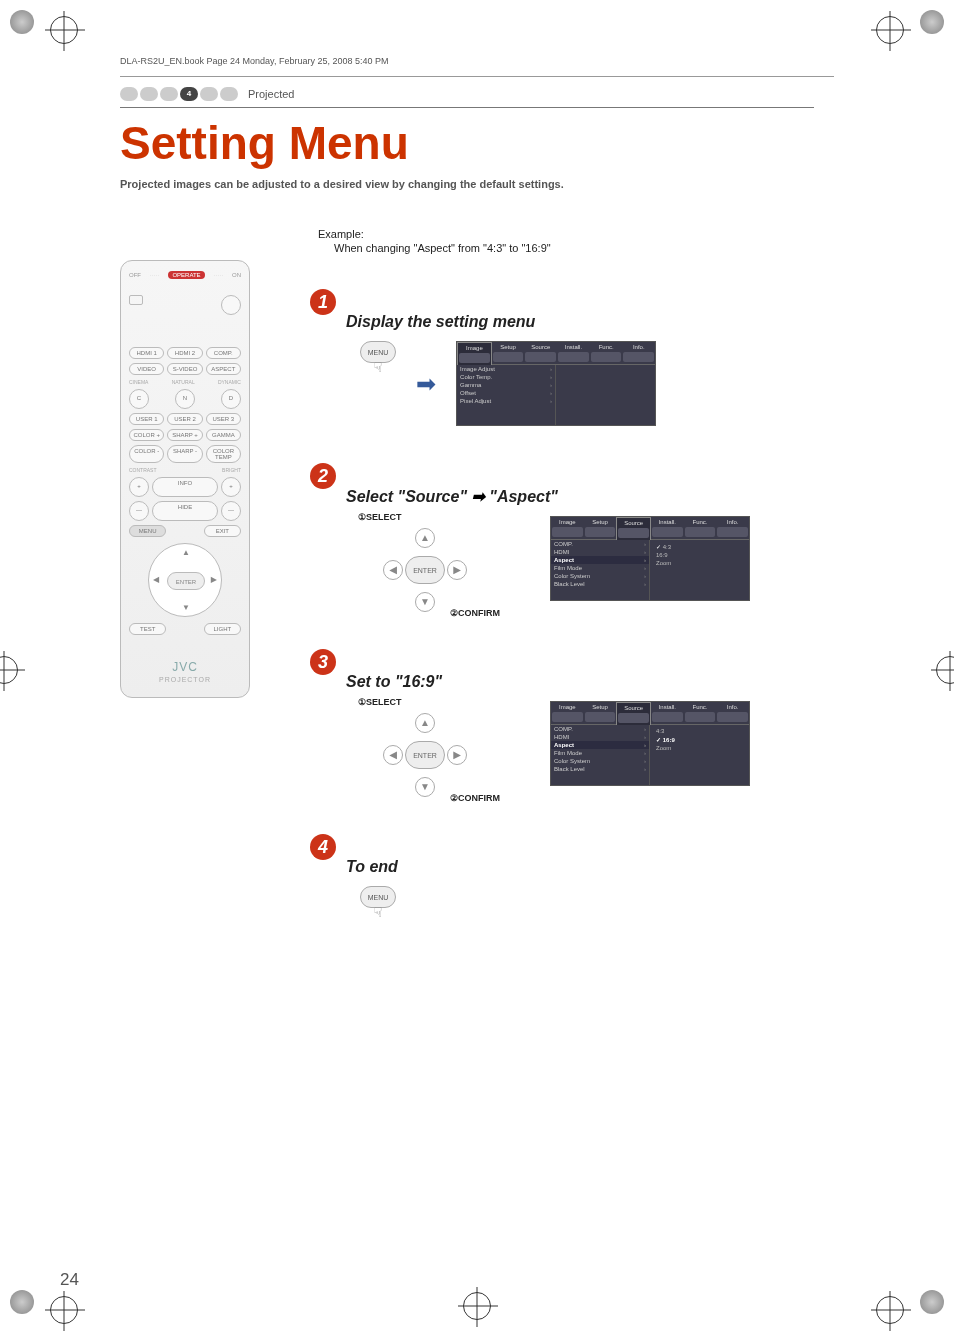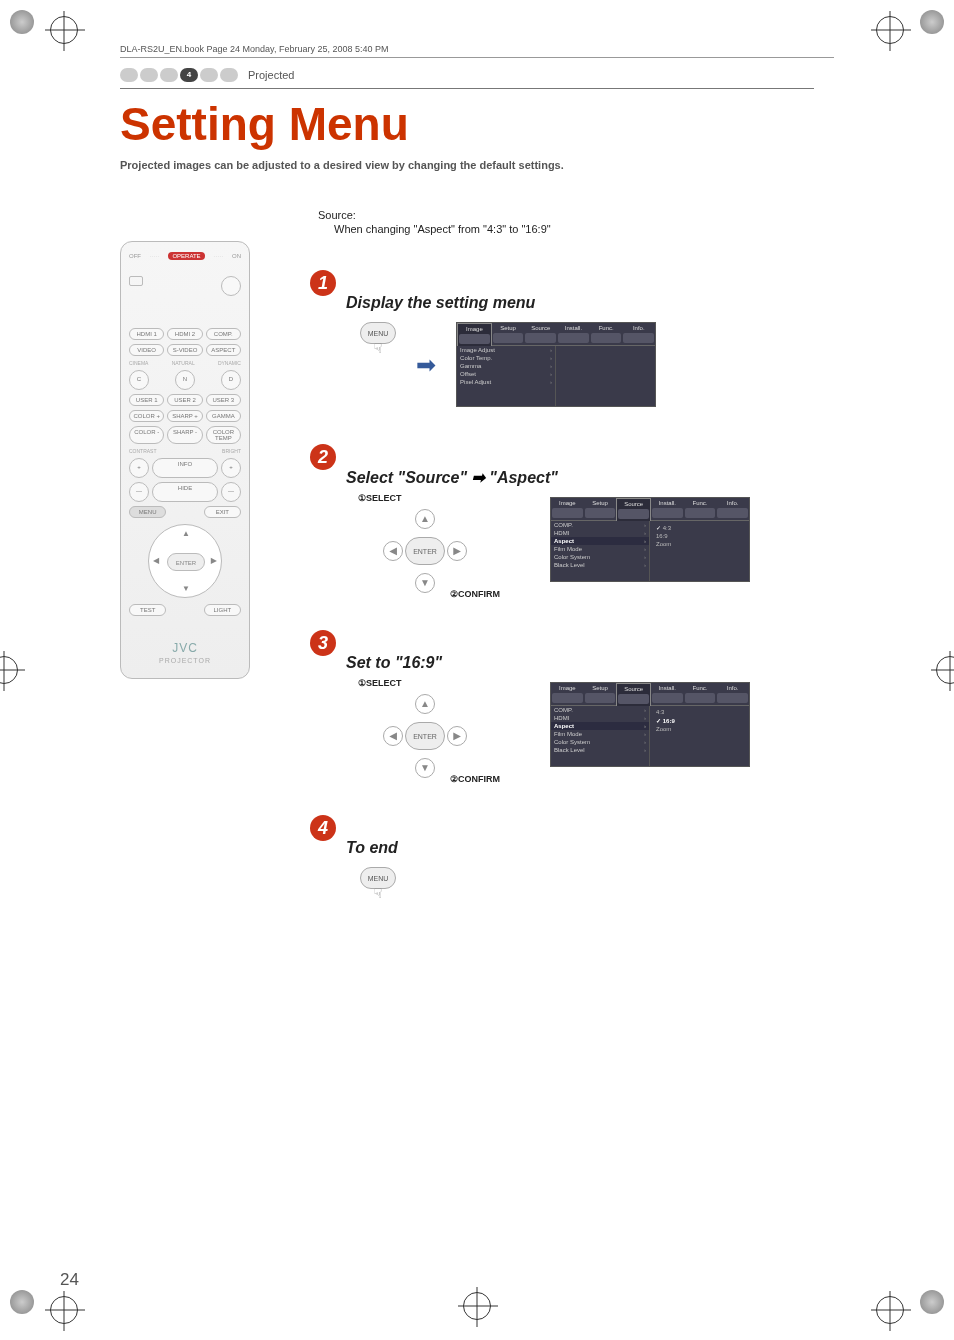"DLA-RS2U_EN.book Page 24 Monday," .book-header { margin: 4px 60px 10px 60px -> 16px 60px 10px 60px; padding-bottom: 3px -> 10px }
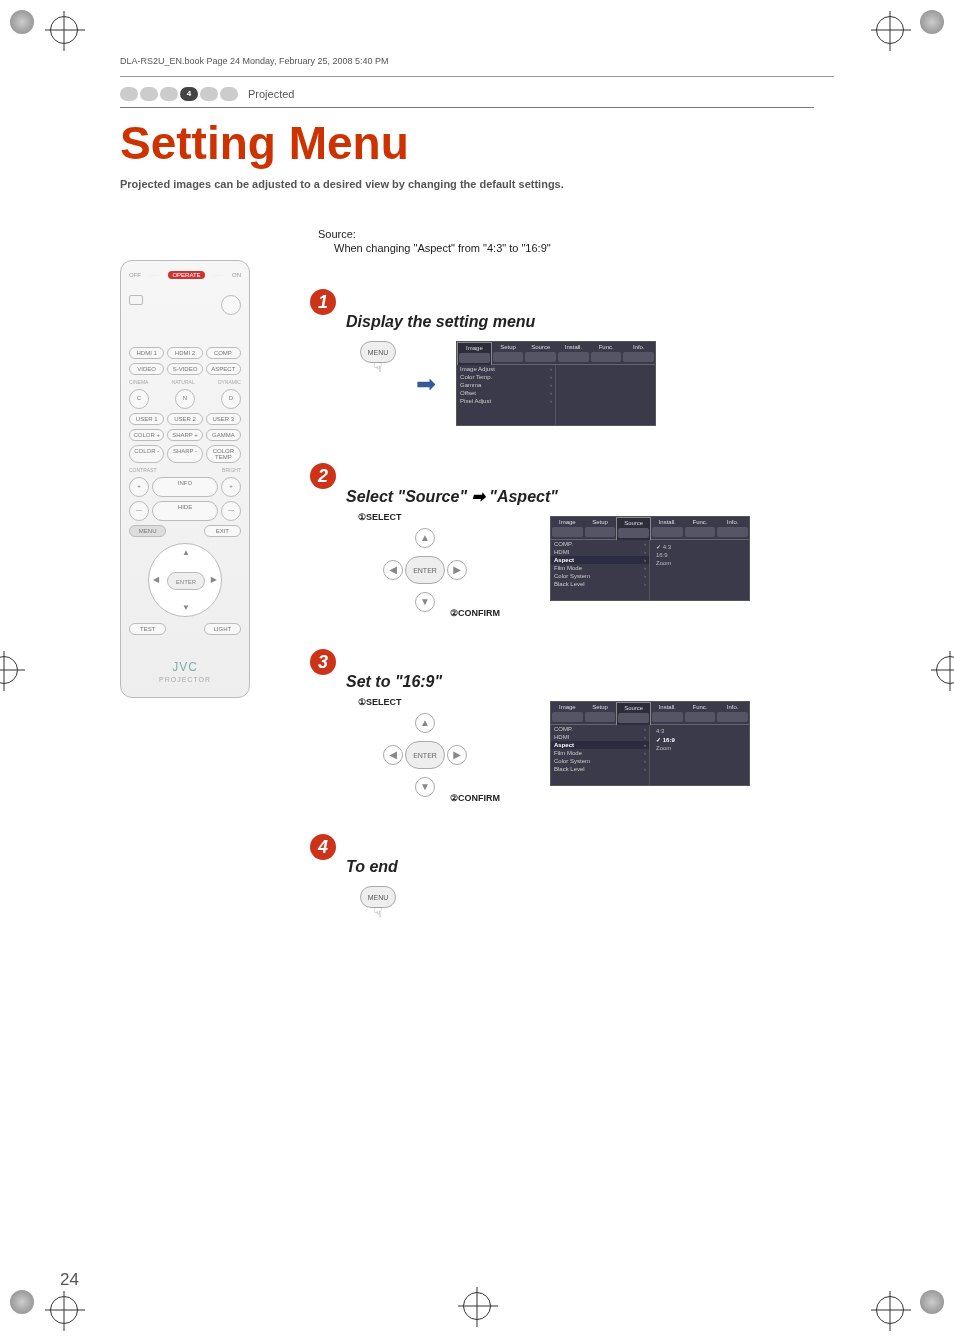"Source:" div.example-label { text: Source -> Example }
